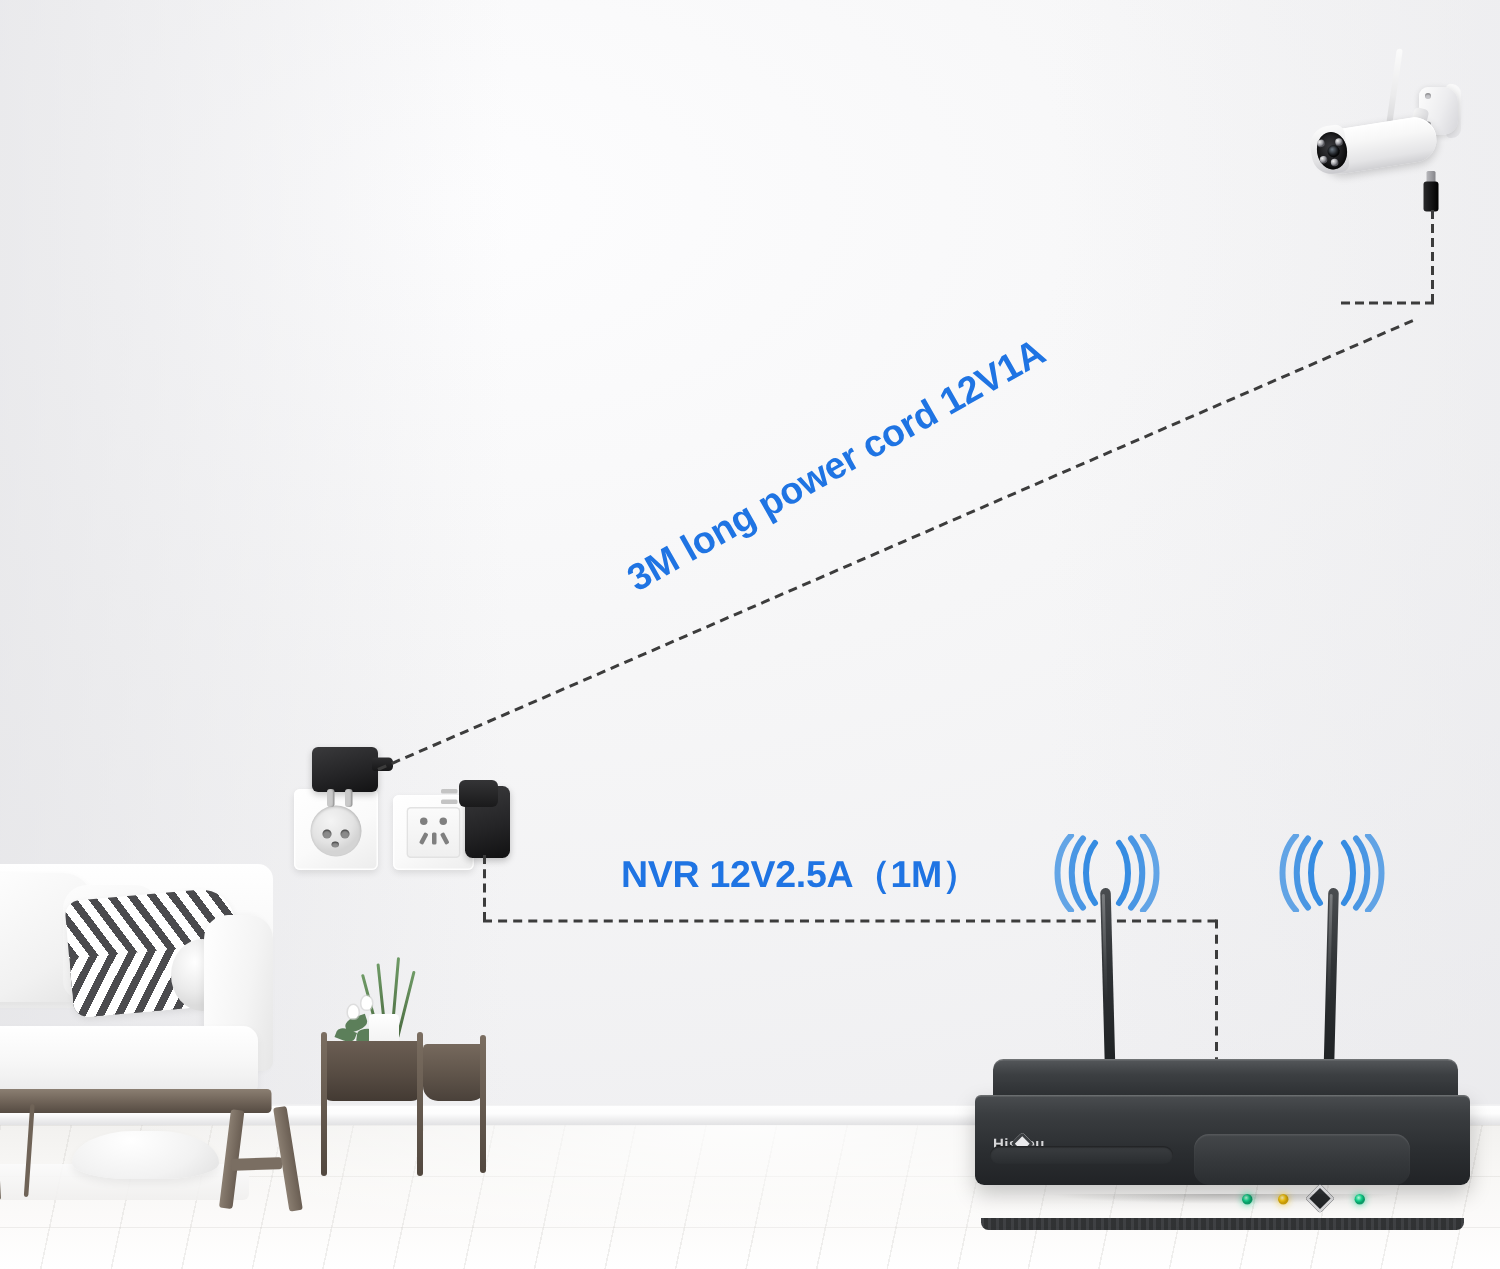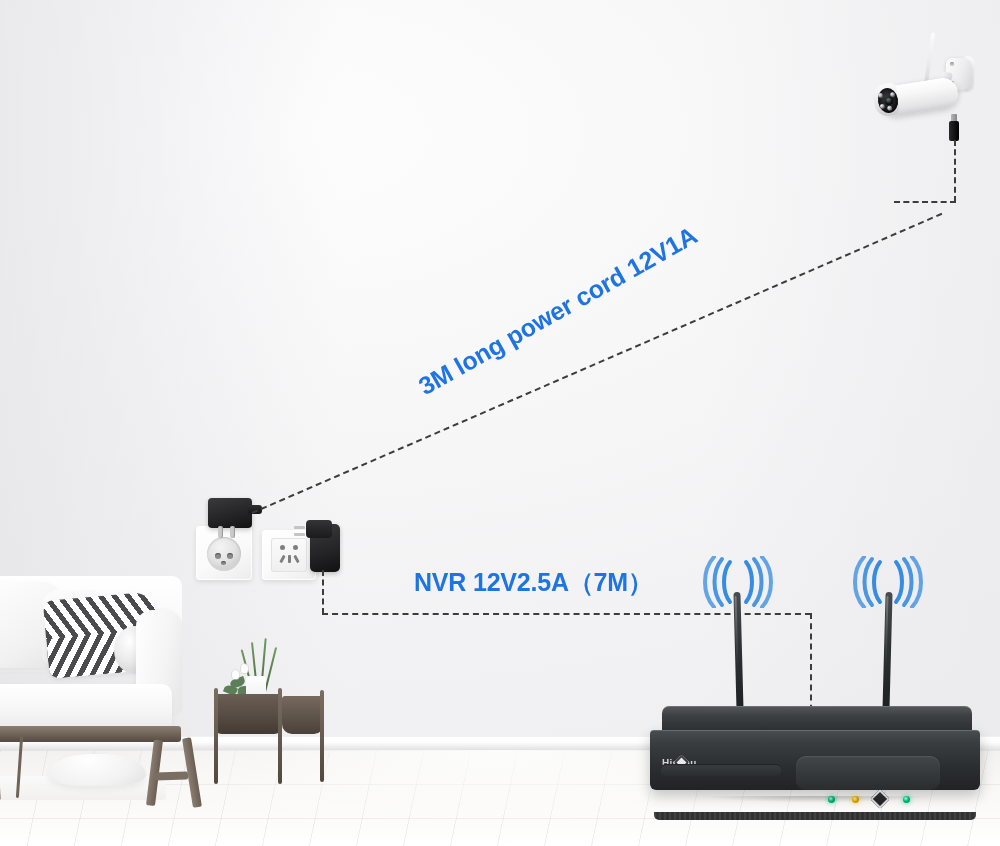"NVR 12V2.5A（7M）" div.label { text: 7M -> 1M }
